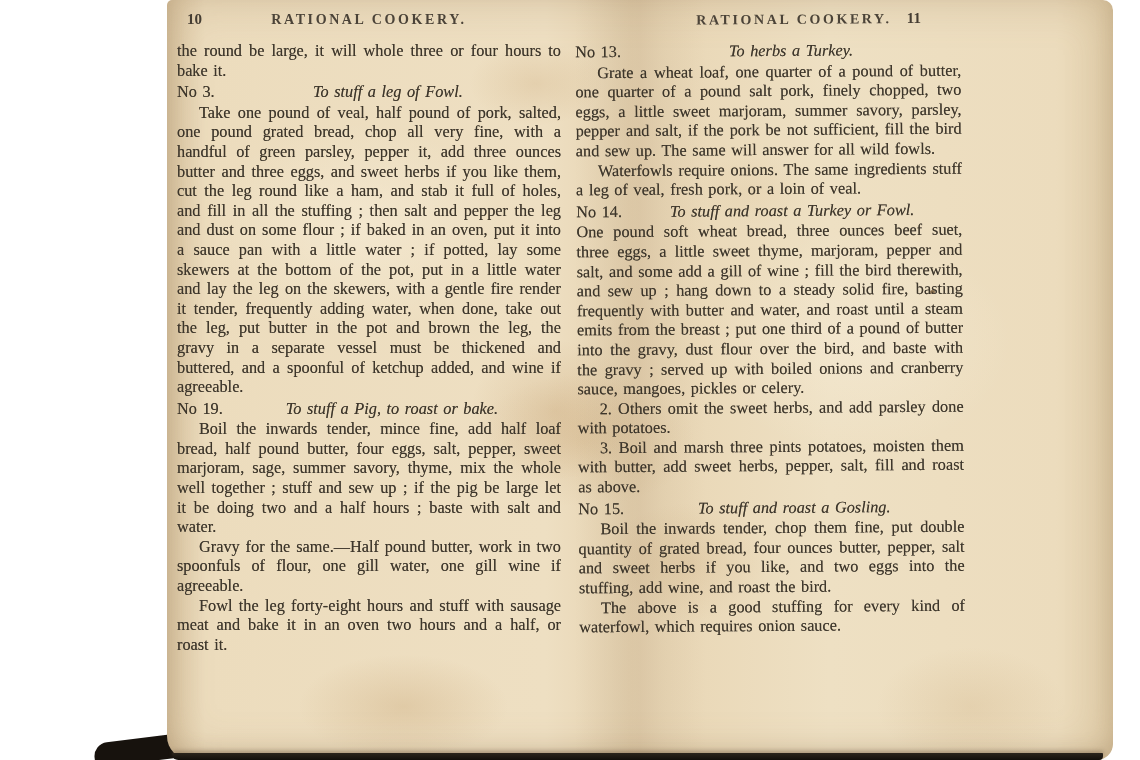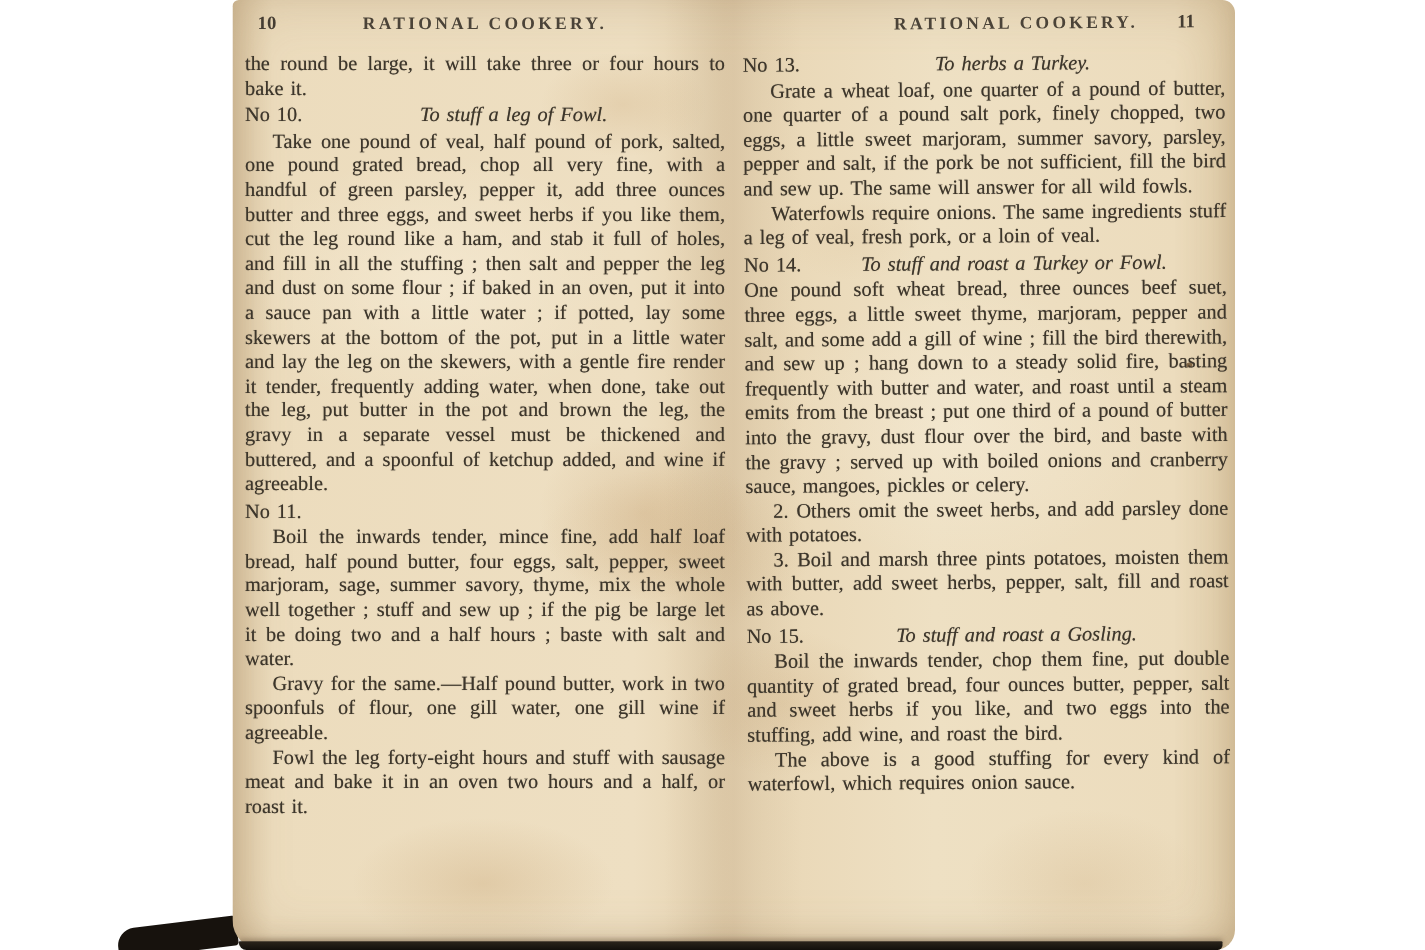"10" .book { margin-left: 19px -> none; width: 802px -> 946px }
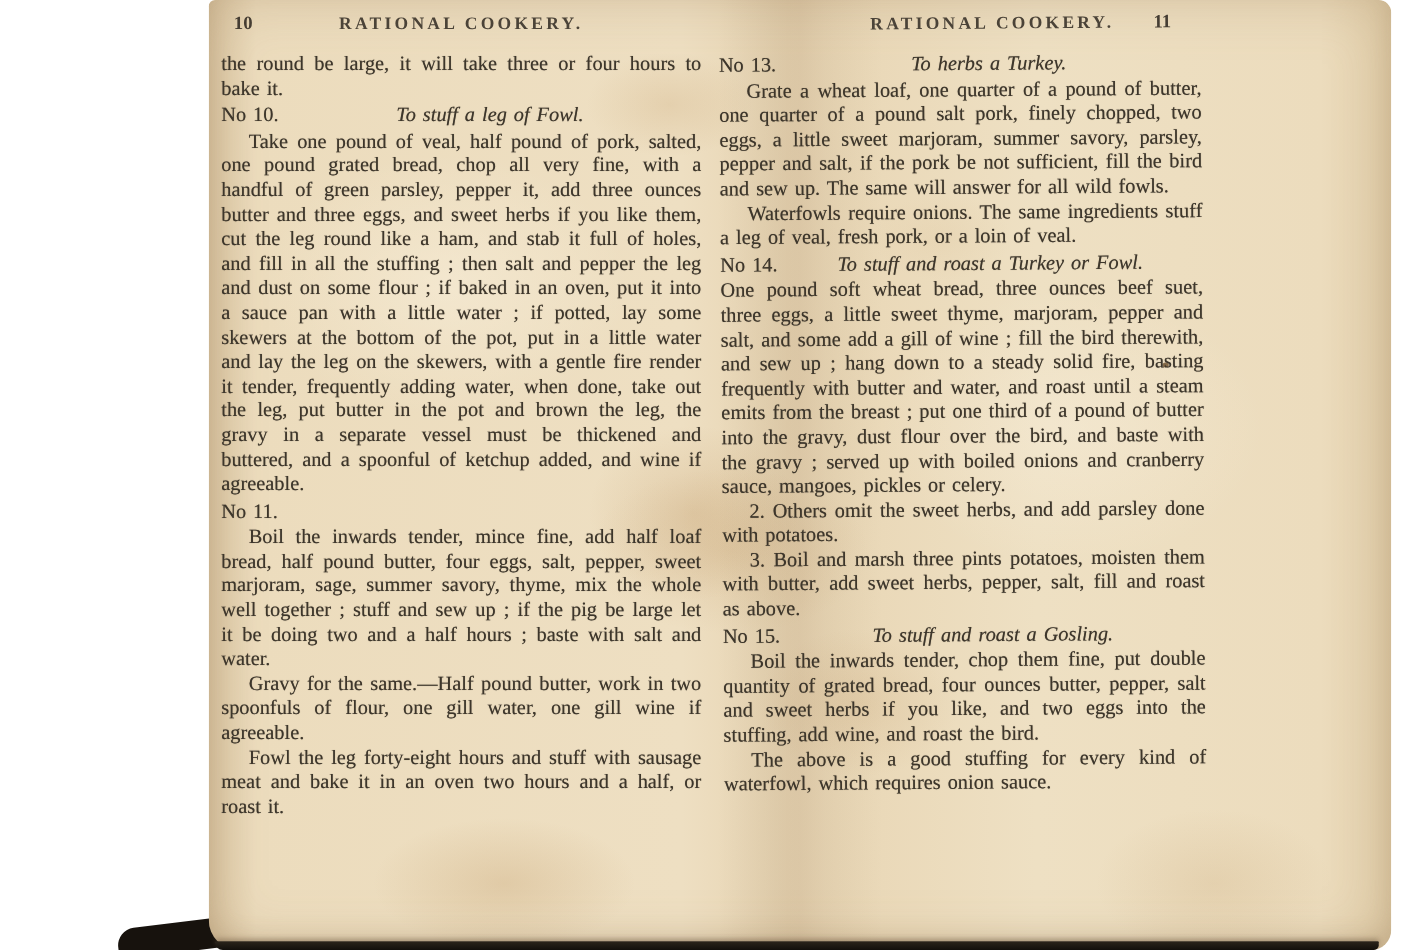"11" .page.right .folio { right: 24px -> 40px }
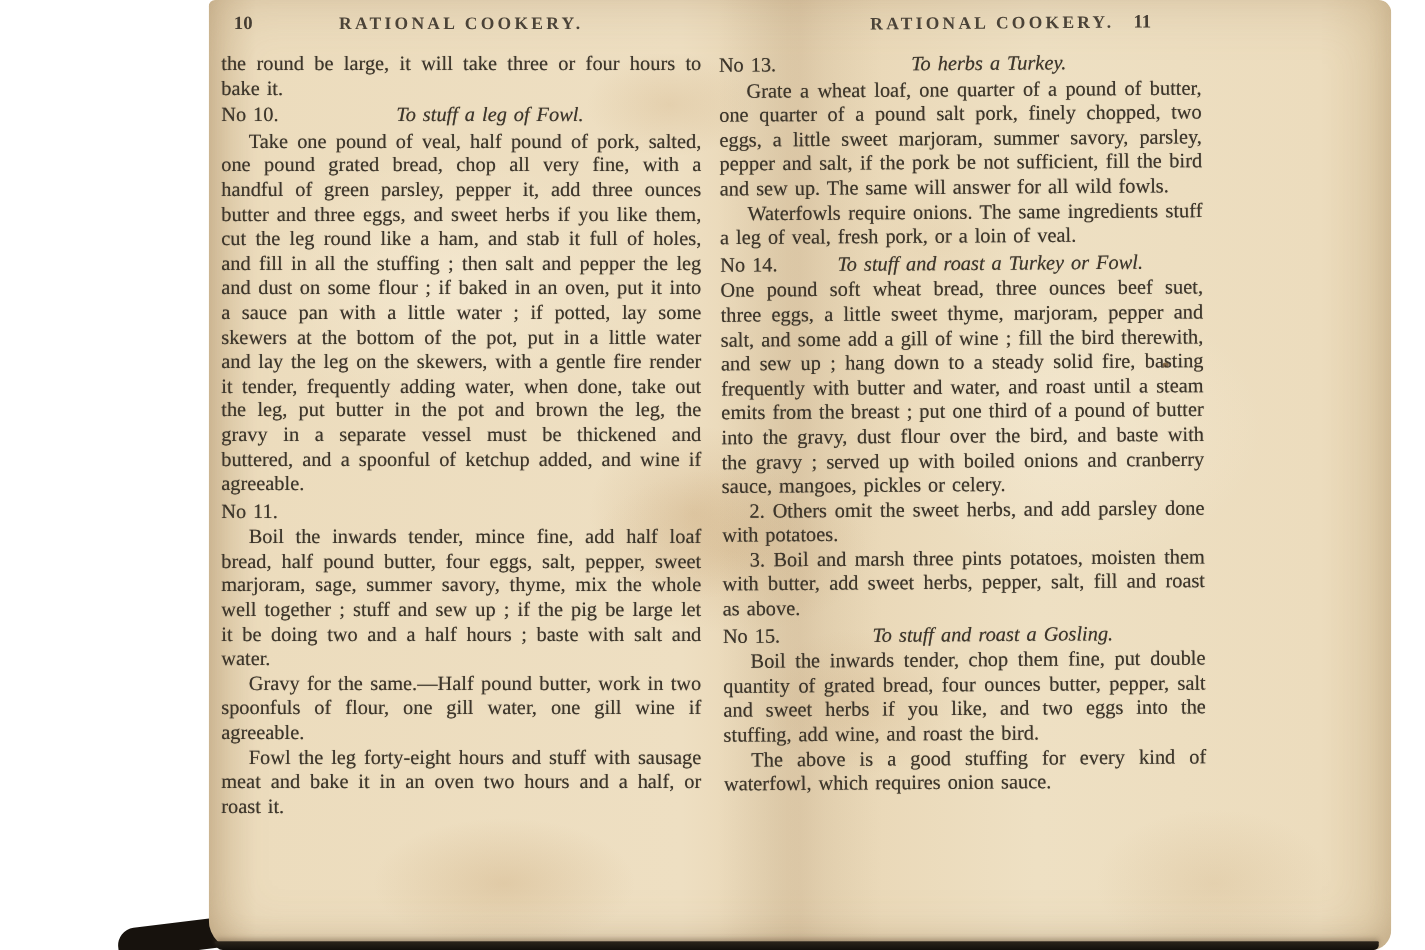"the round be large, it" p.para { text: take -> whole }
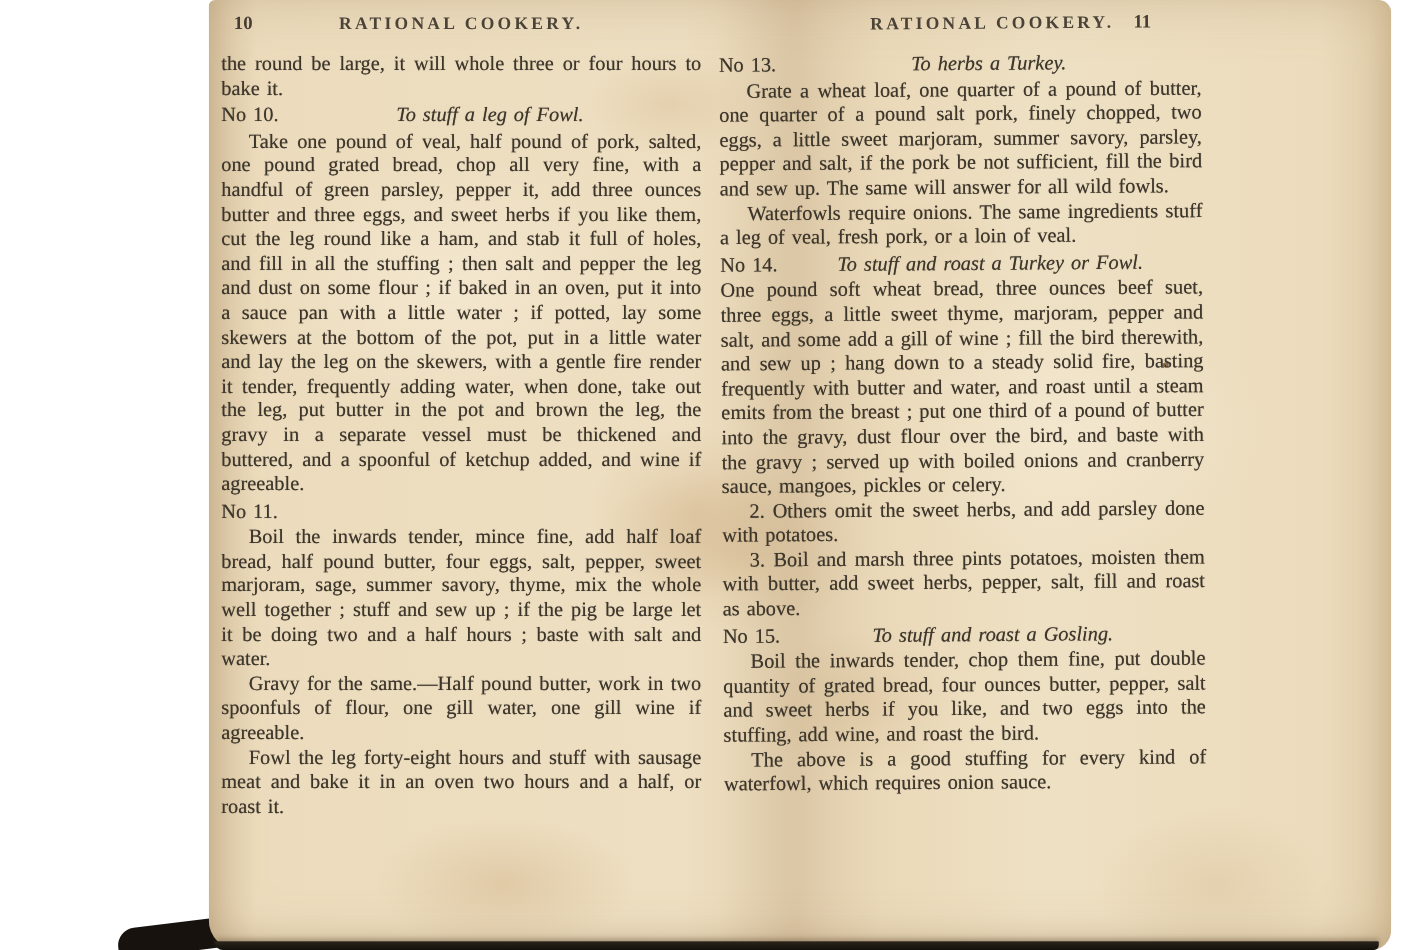"No 10." span.rno { text: 10 -> 3 }
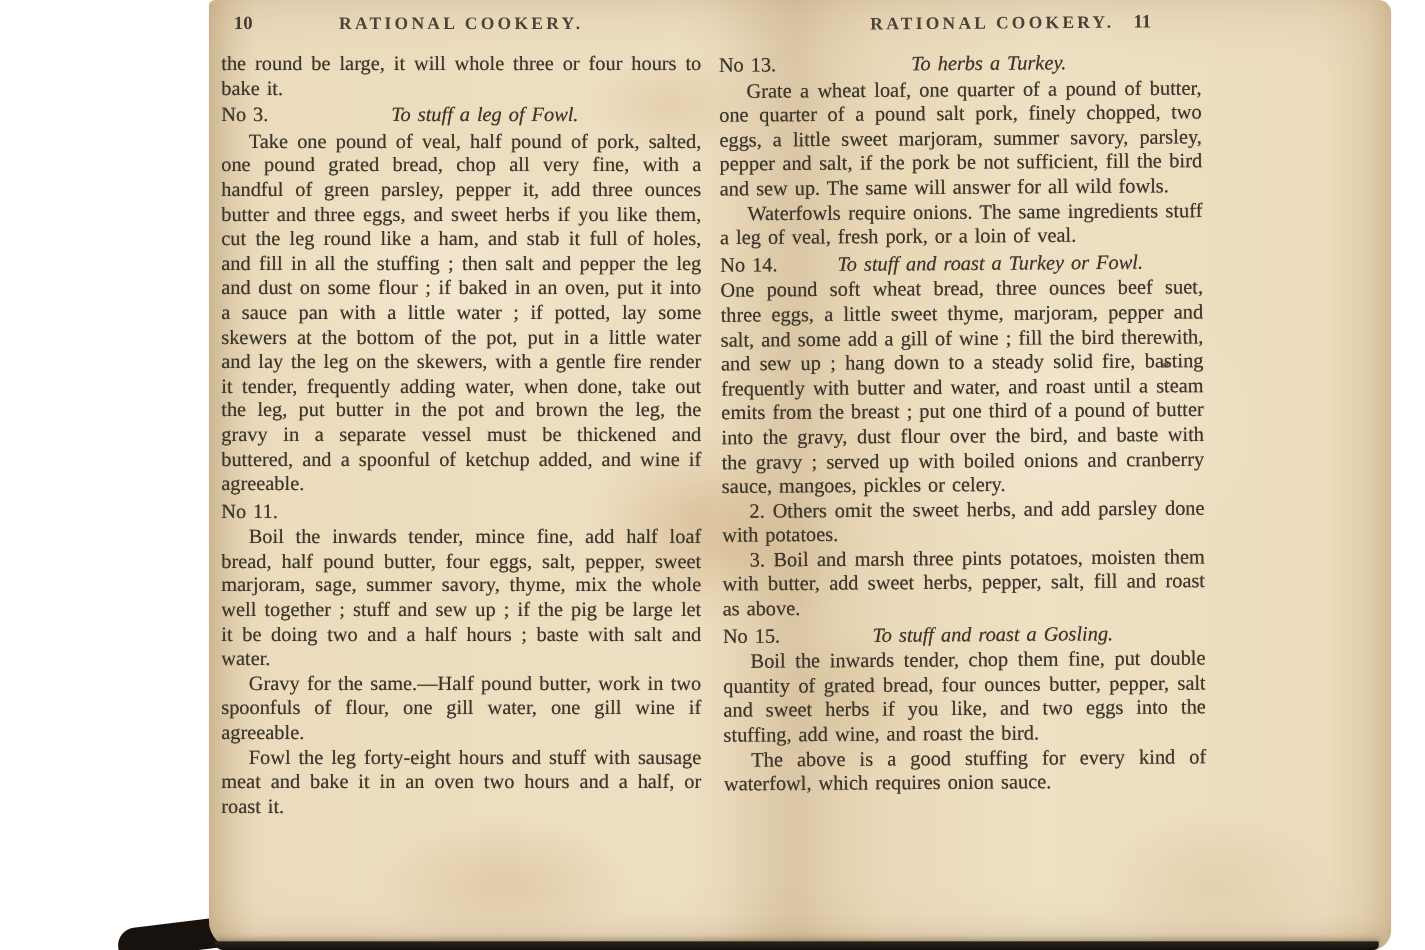"No 11." span.rno { text: 11 -> 19 }
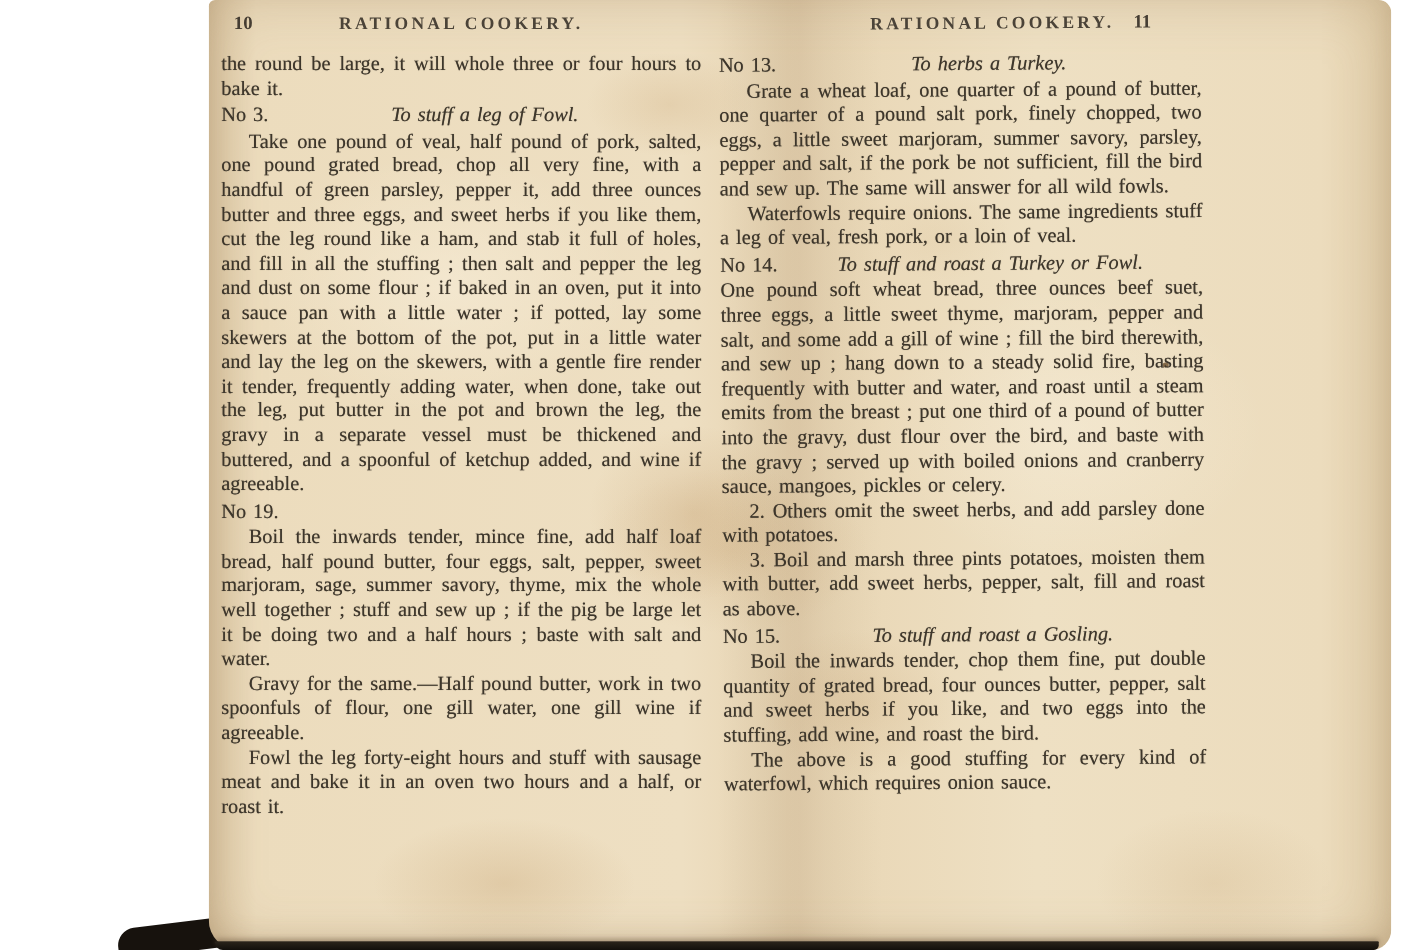"To stuff a Pig, to" span.rtitle { html: none -> <span>To stuff a Pig, to roast or bake.</span> }
